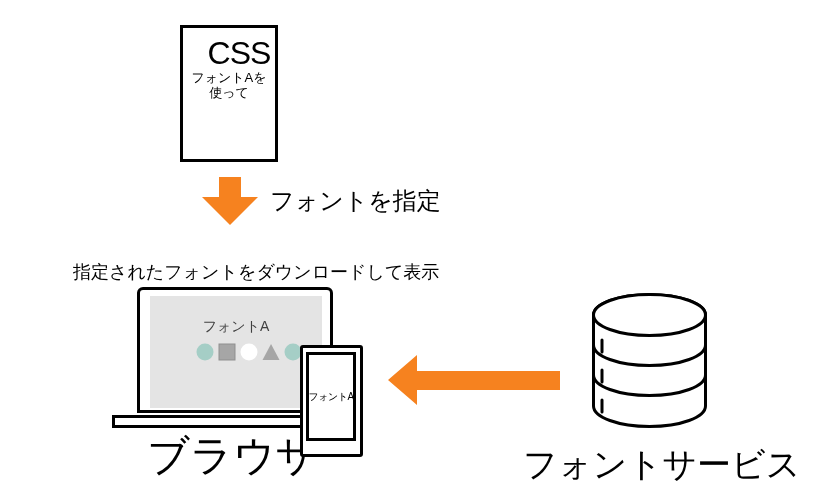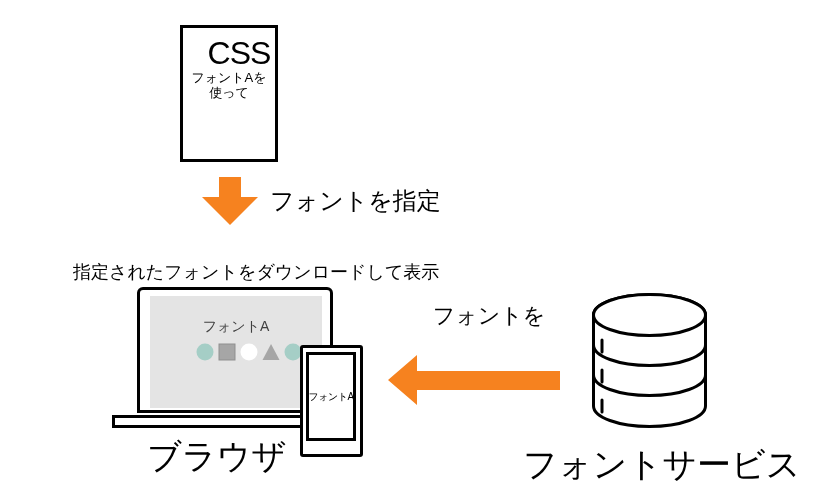"フォントを" div { html: <div>フォントを</div> -> none }
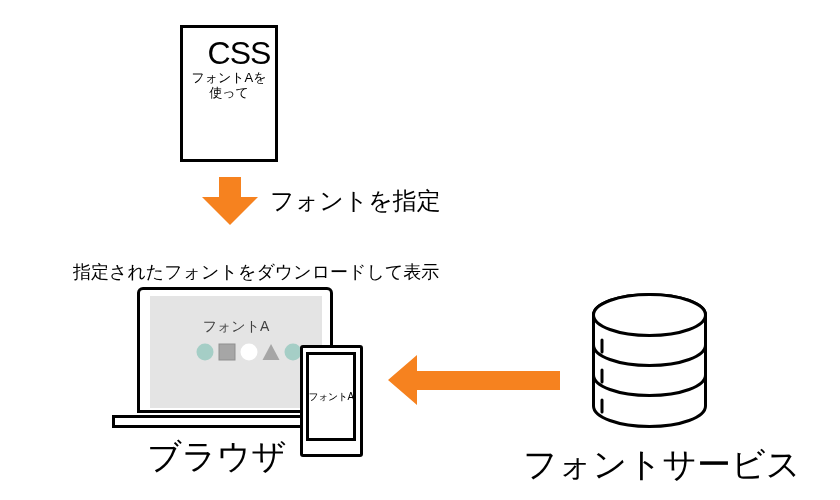"ブラウザ" .browser-label { font-size: 34px -> 42px }
